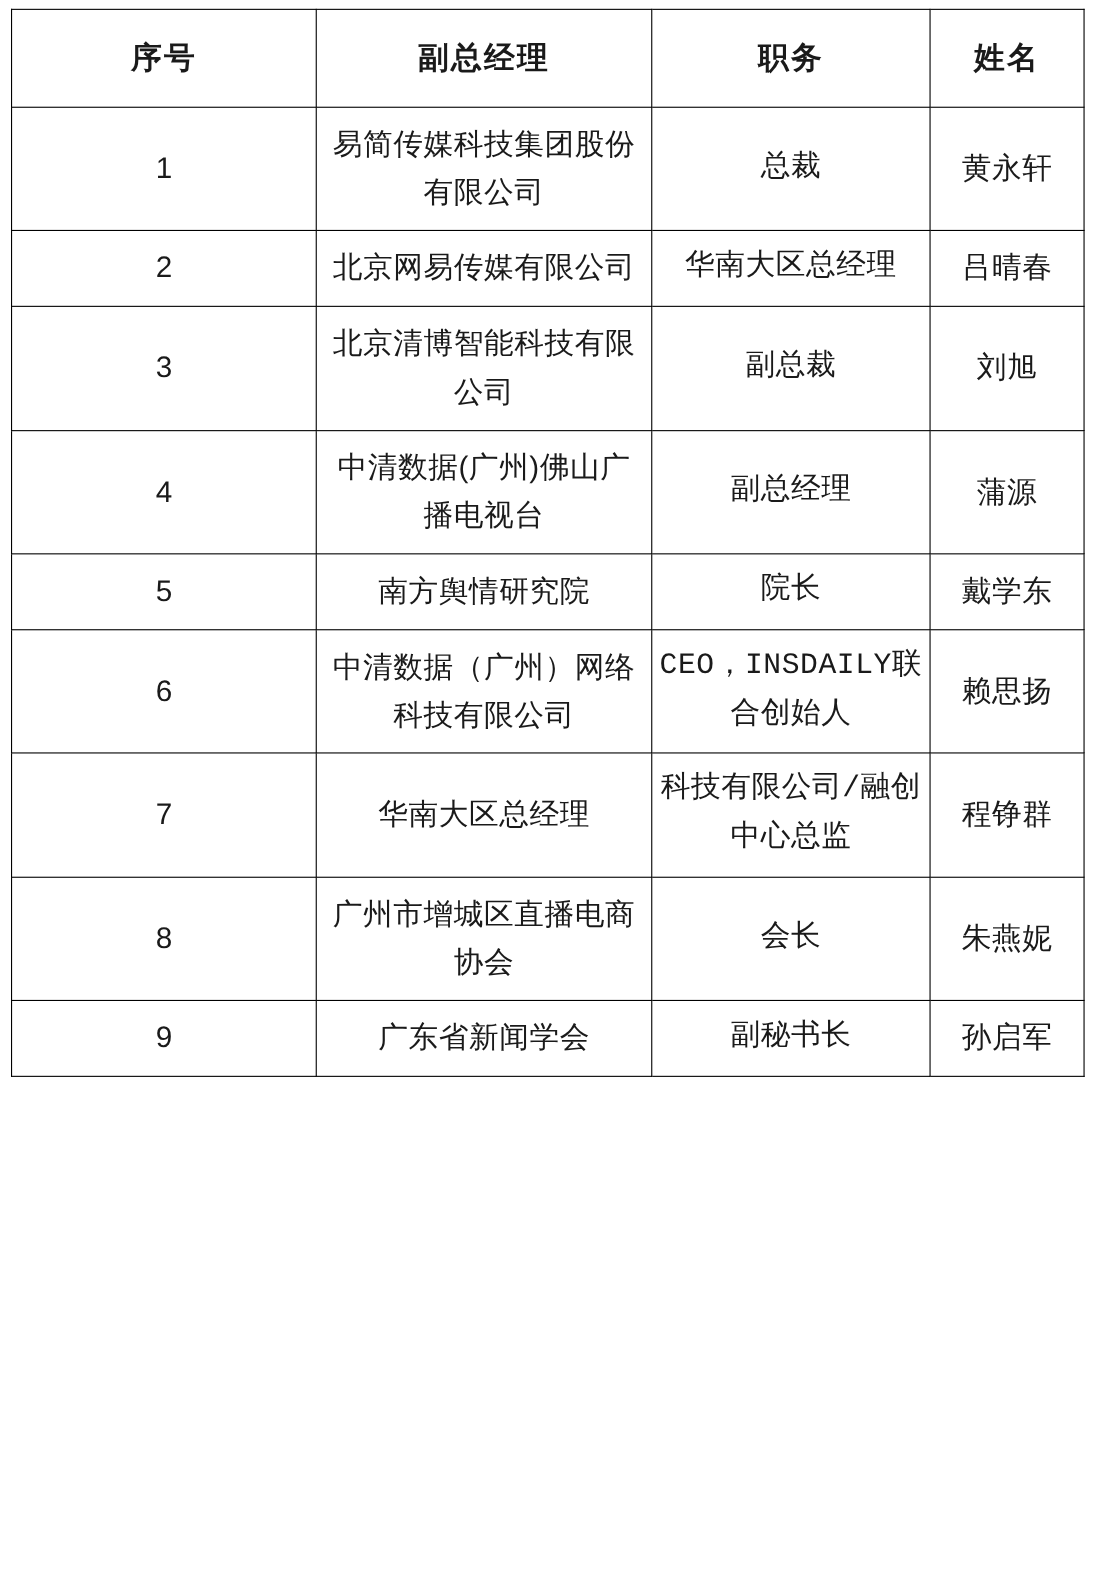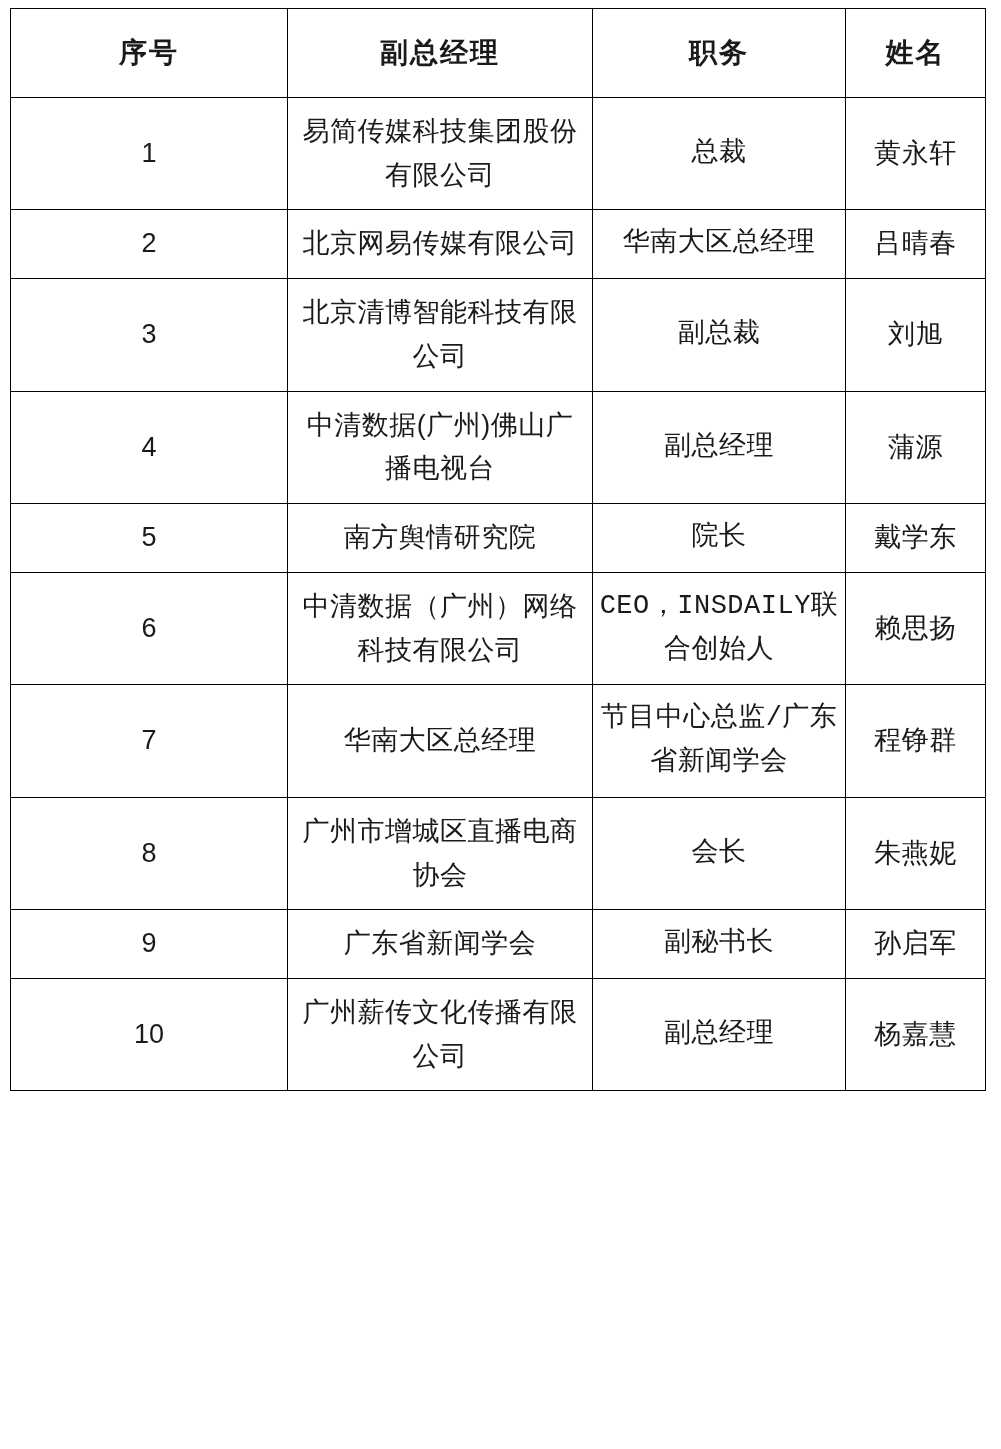"节目中心总监/广东省新闻学会" td.title { text: 节目中心总监/广东省新闻学会 -> 科技有限公司/融创中心总监 }
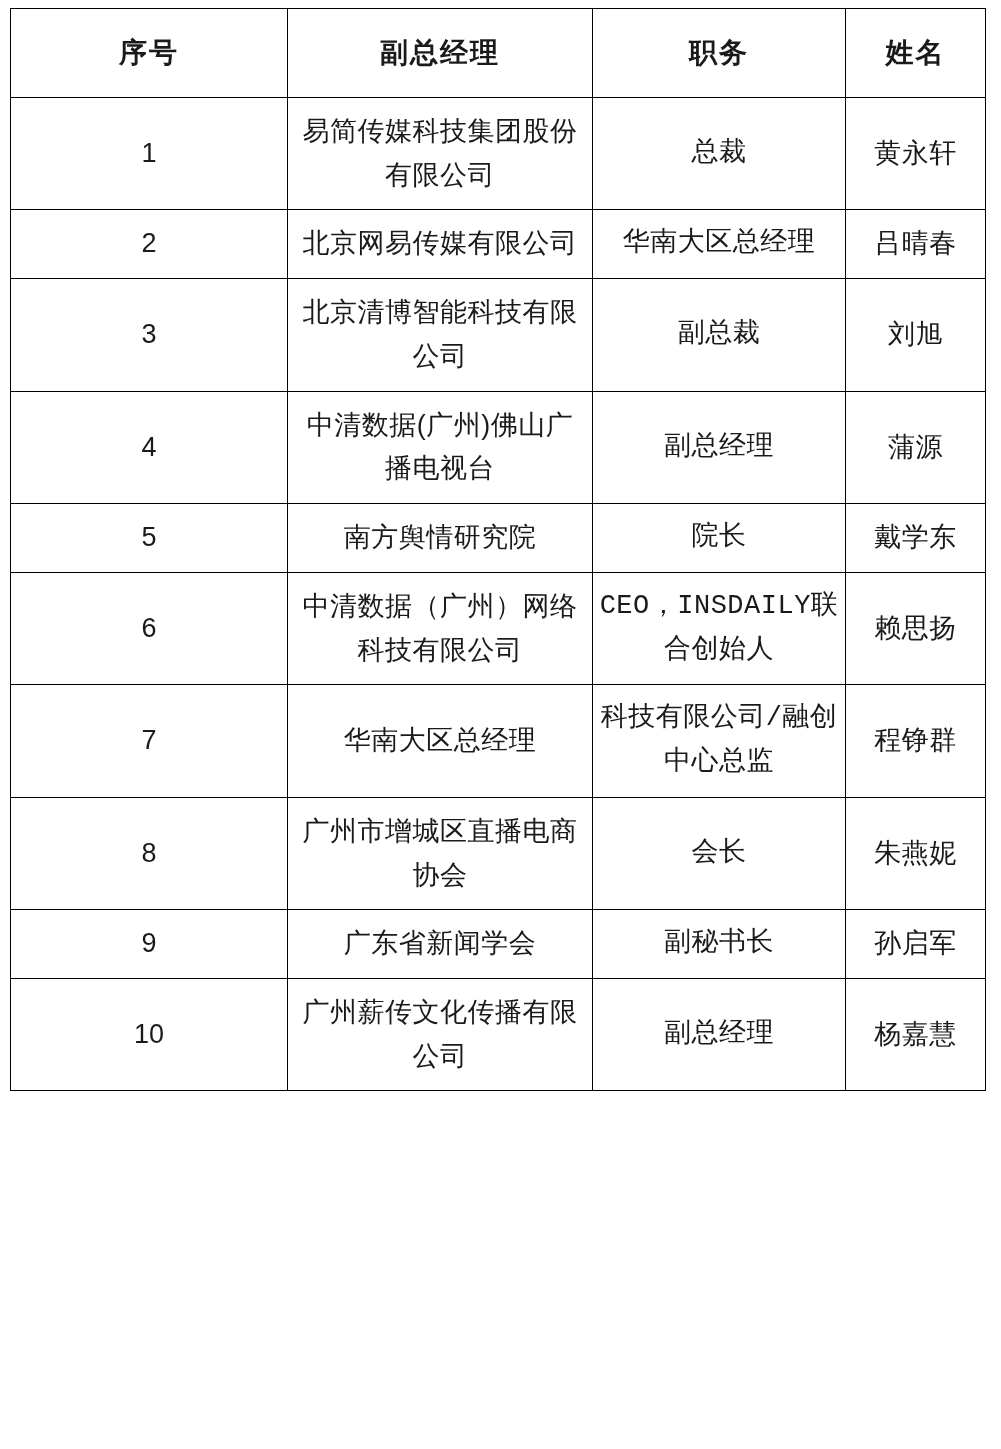"10" tr { html: <tr> <td>10</td> <td>广州薪传文化传播有限公司</td> <td>副总经理</td> <td>杨嘉慧</td> </tr> -> none }
